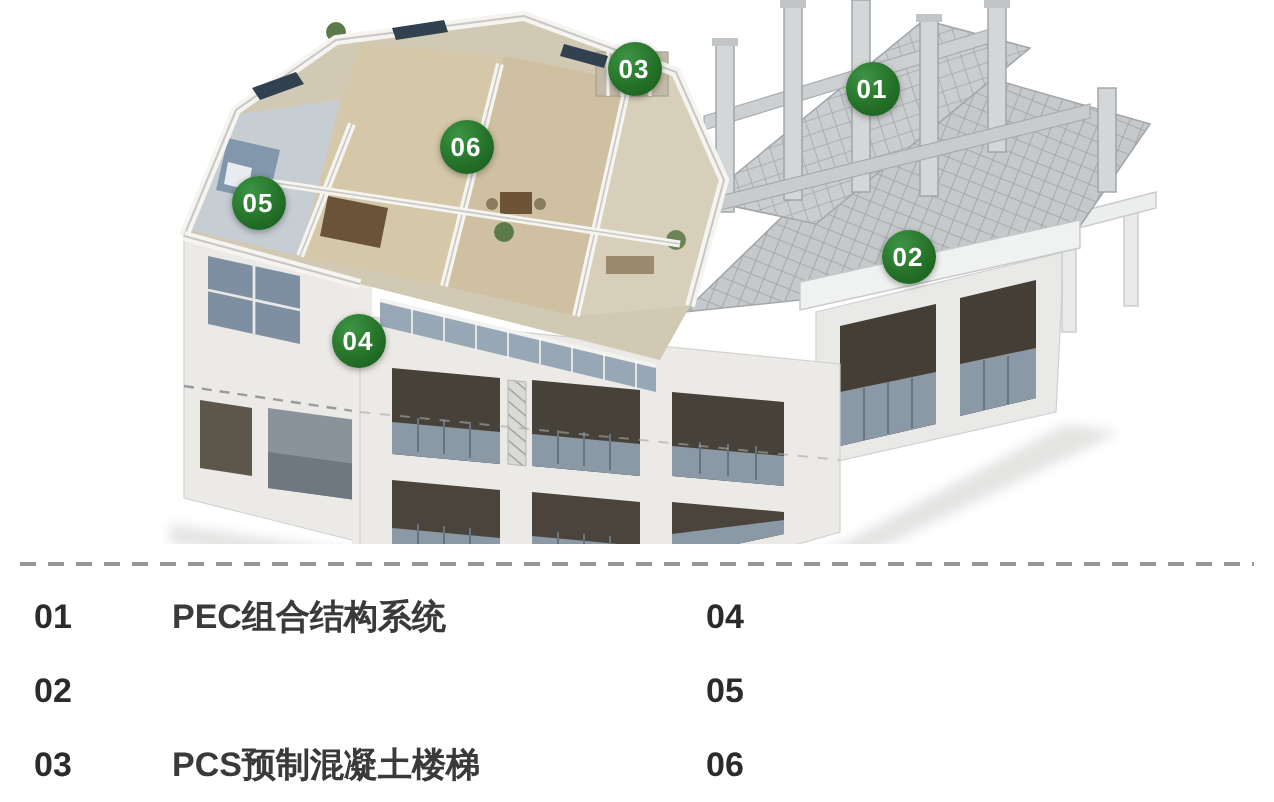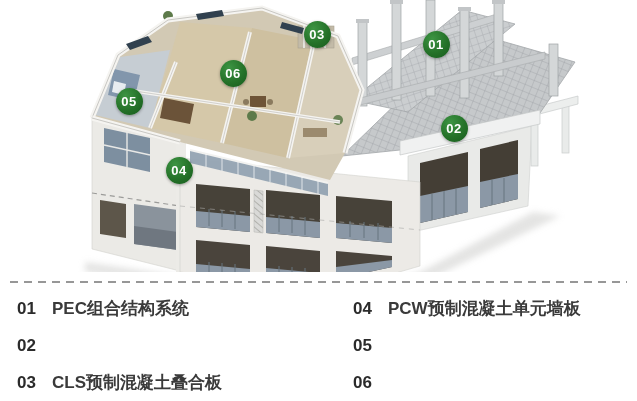"PEC组合结构系统" .llabel { margin-left: none -> 34px }
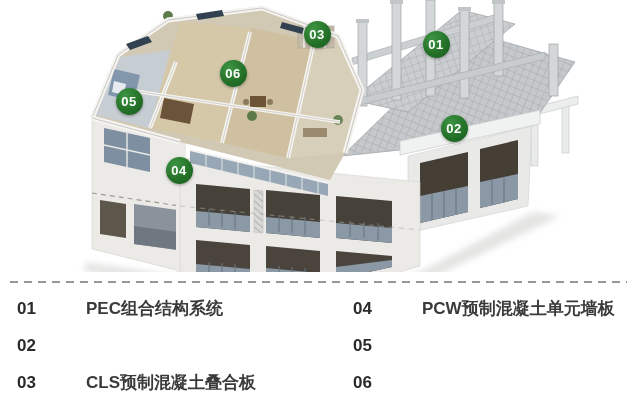"PCW预制混凝土单元墙板" span.llabel { html: <span>PCW预制混凝土单元墙板</span> -> none }
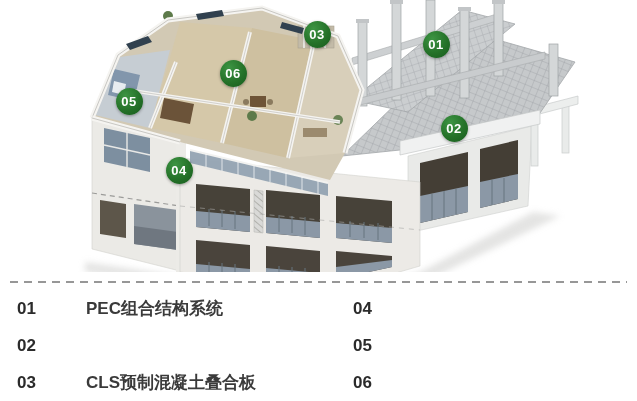"CLS预制混凝土叠合板" span.llabel { text: CLS预制混凝土叠合板 -> PCS预制混凝土楼梯 }
